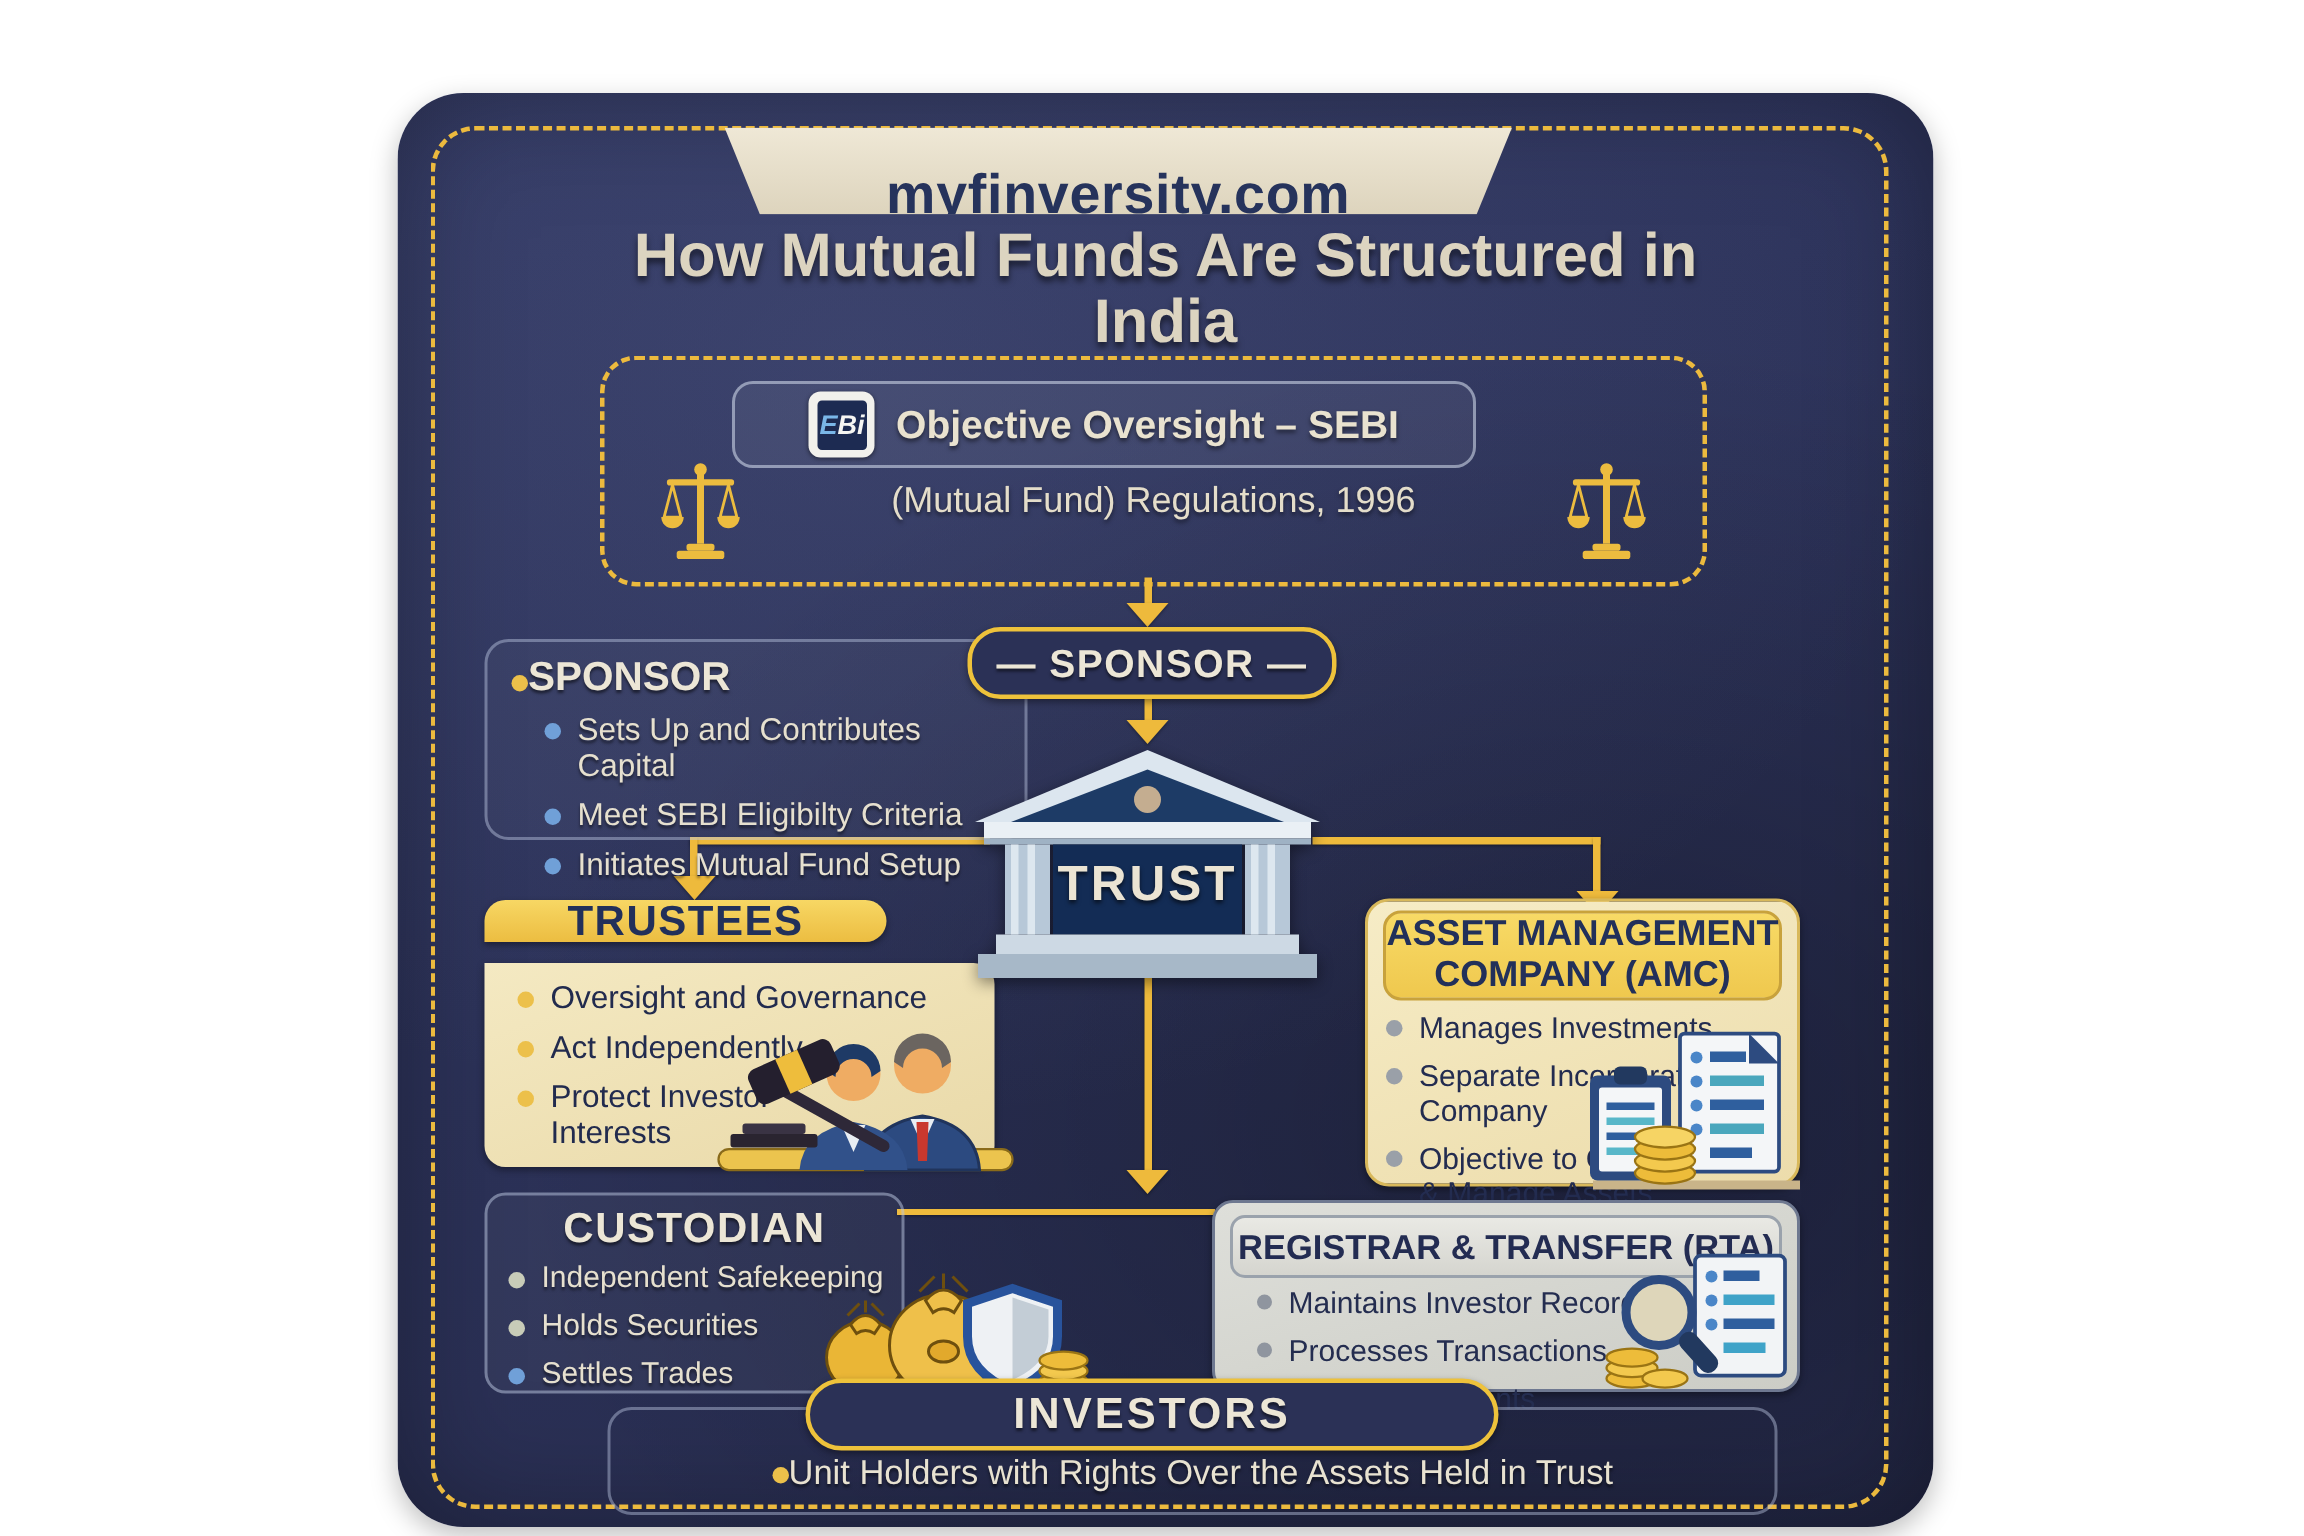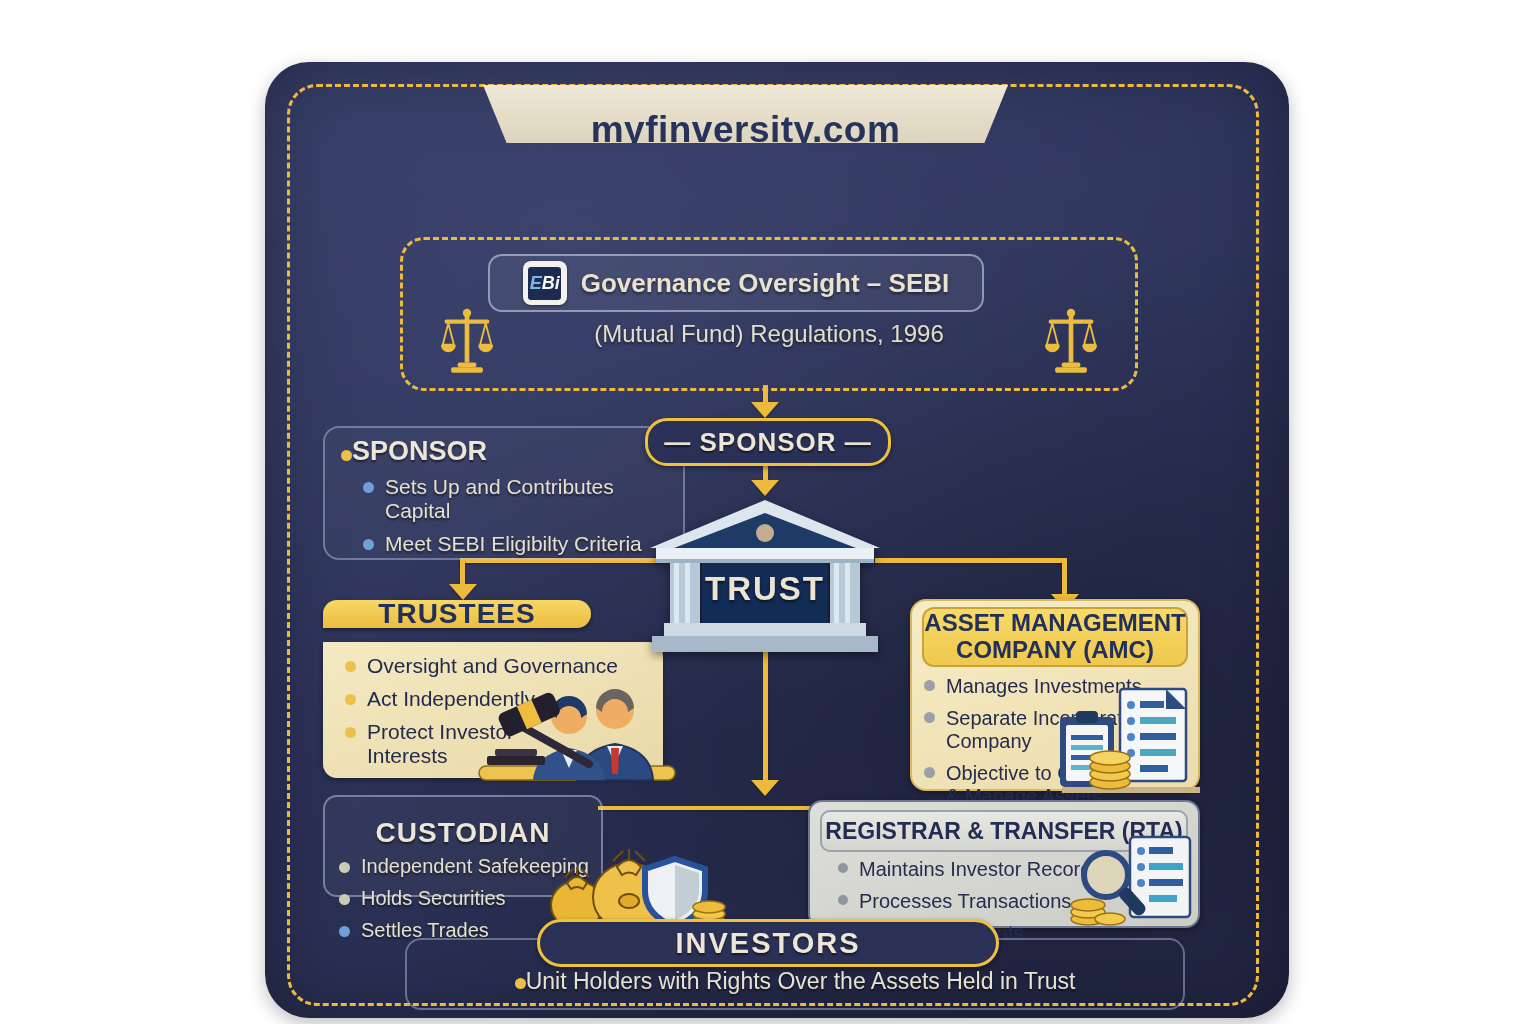"How Mutual Funds Are Structured" h1.title { html: none -> <h1> <span>How Mutual Funds Are Structured in India</span> </h1> }
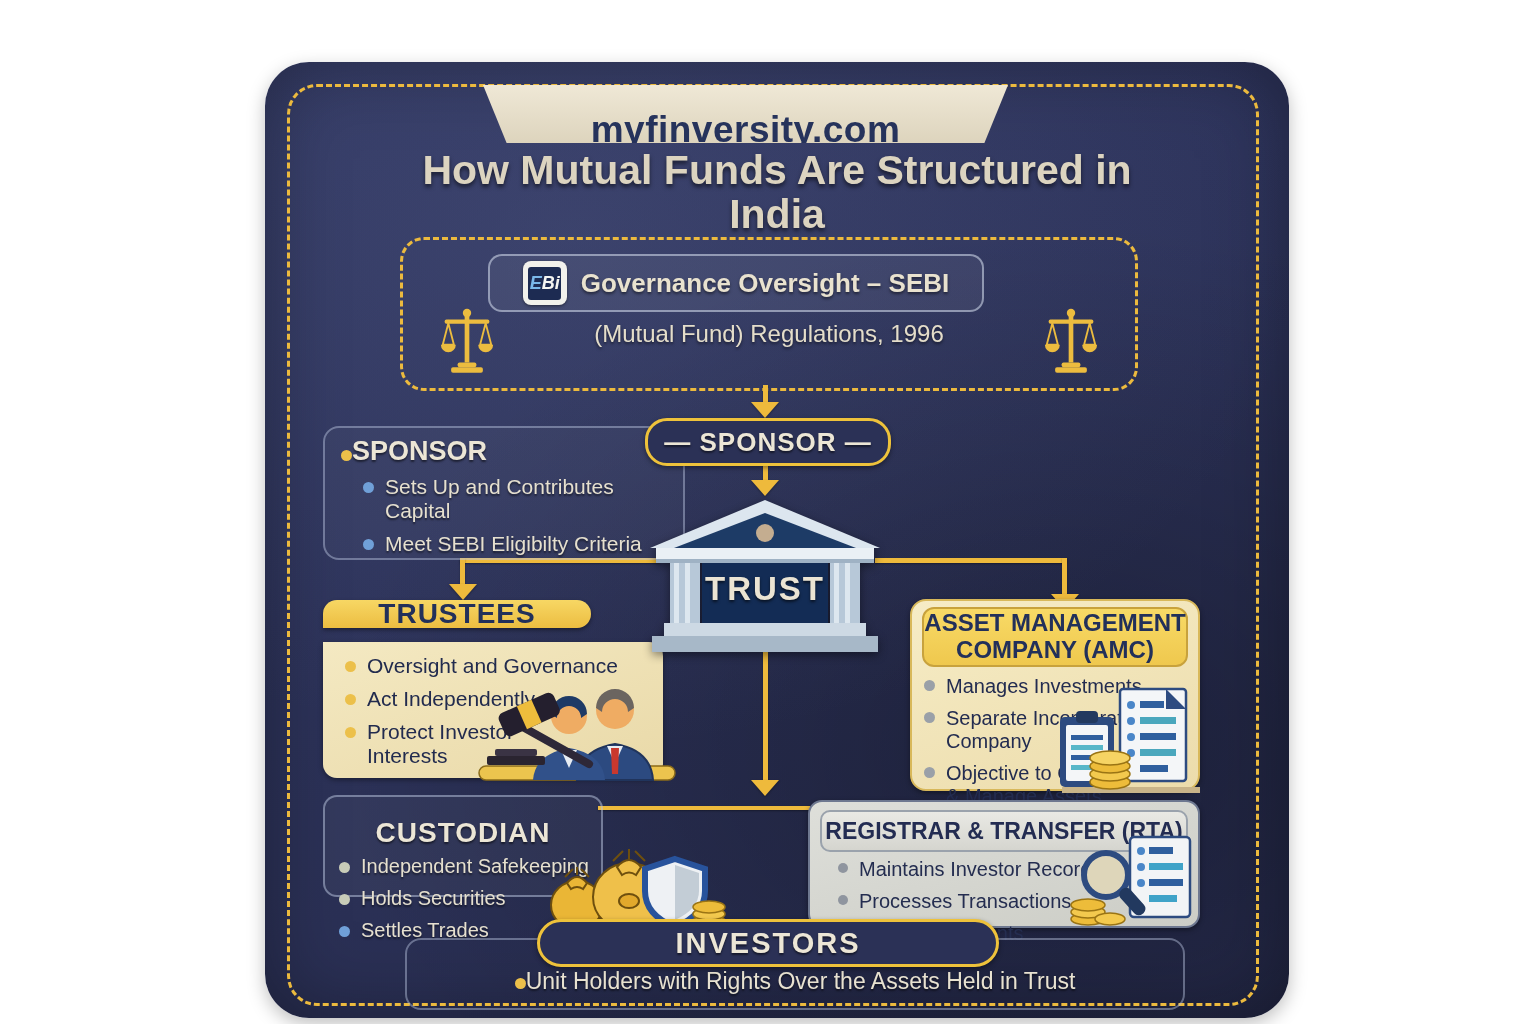"Governance Oversight – SEBI" span.sebi-head-text { text: Governance -> Objective }
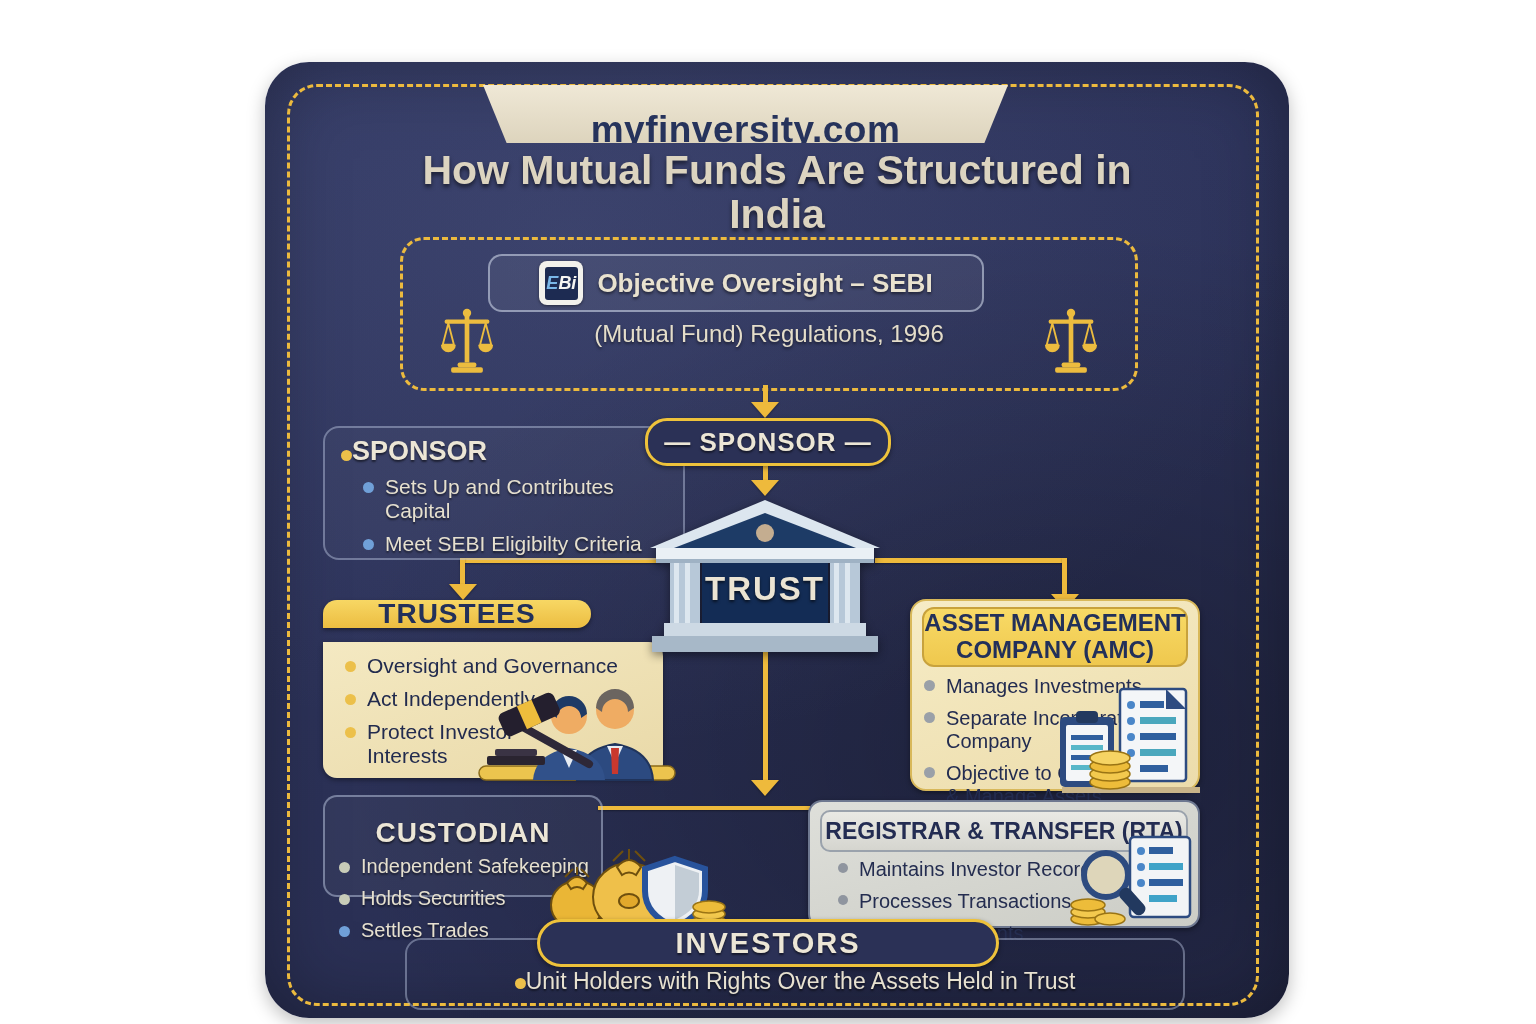"Initiates Mutual Fund Setup" li { html: none -> <li> <span></span> <span>Initiates Mutual Fund Setup</span> </li> }
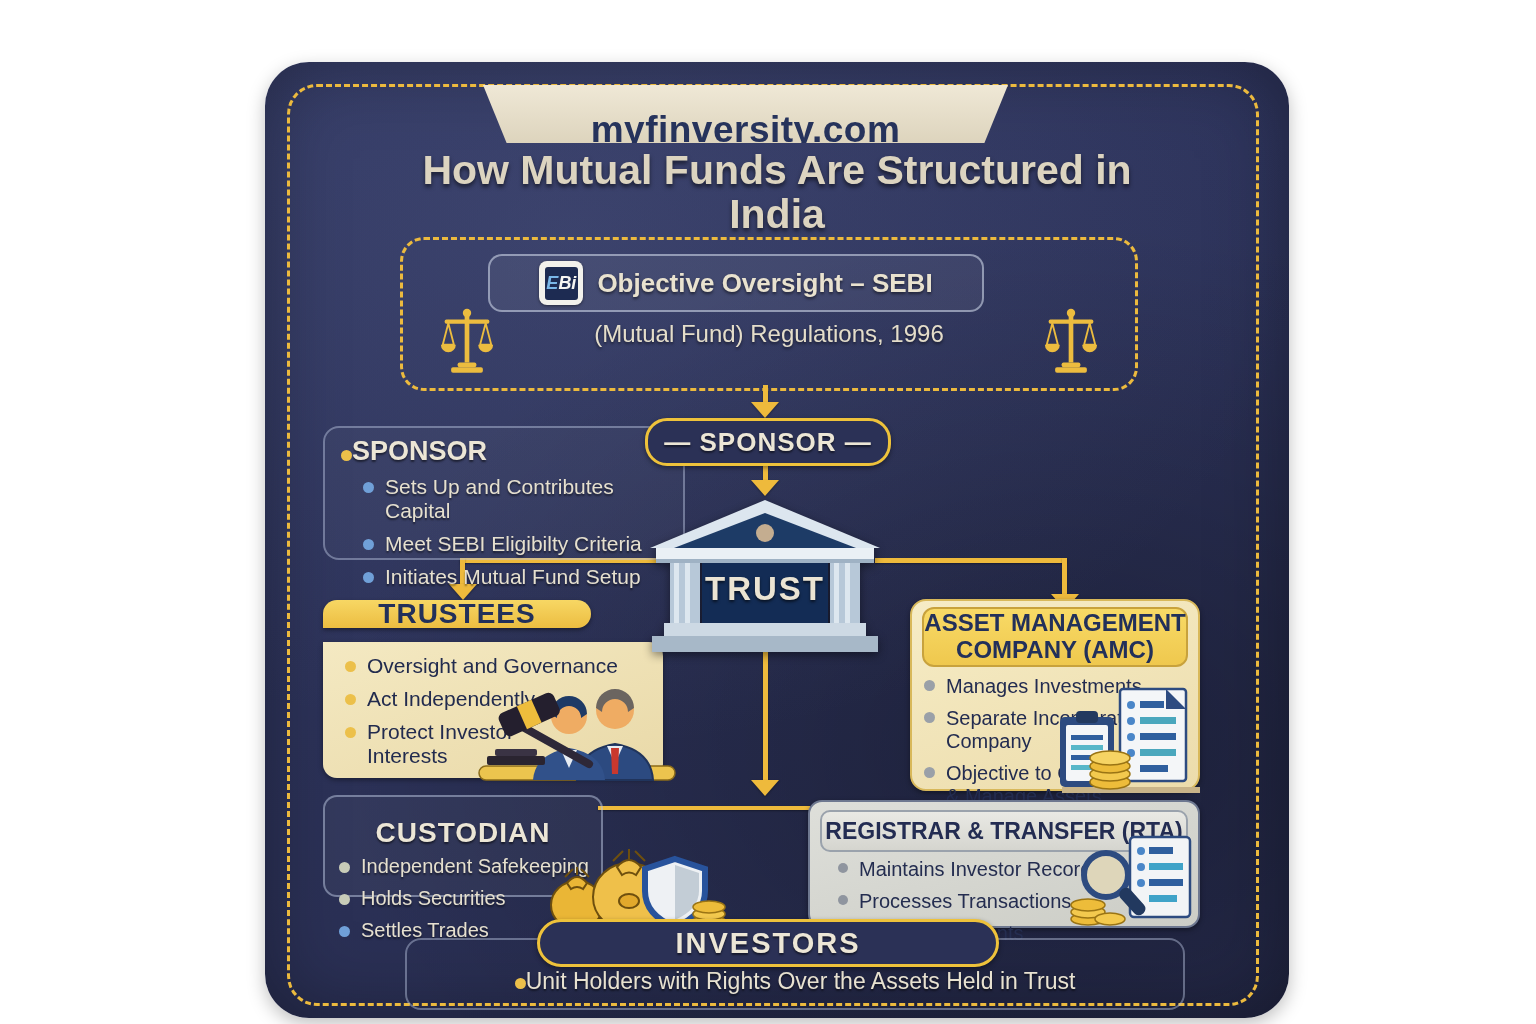"CUSTODIAN" .custodian-box { height: 102px -> 134px; padding: 20px 0 0 0 -> 6px 0 0 0 }
